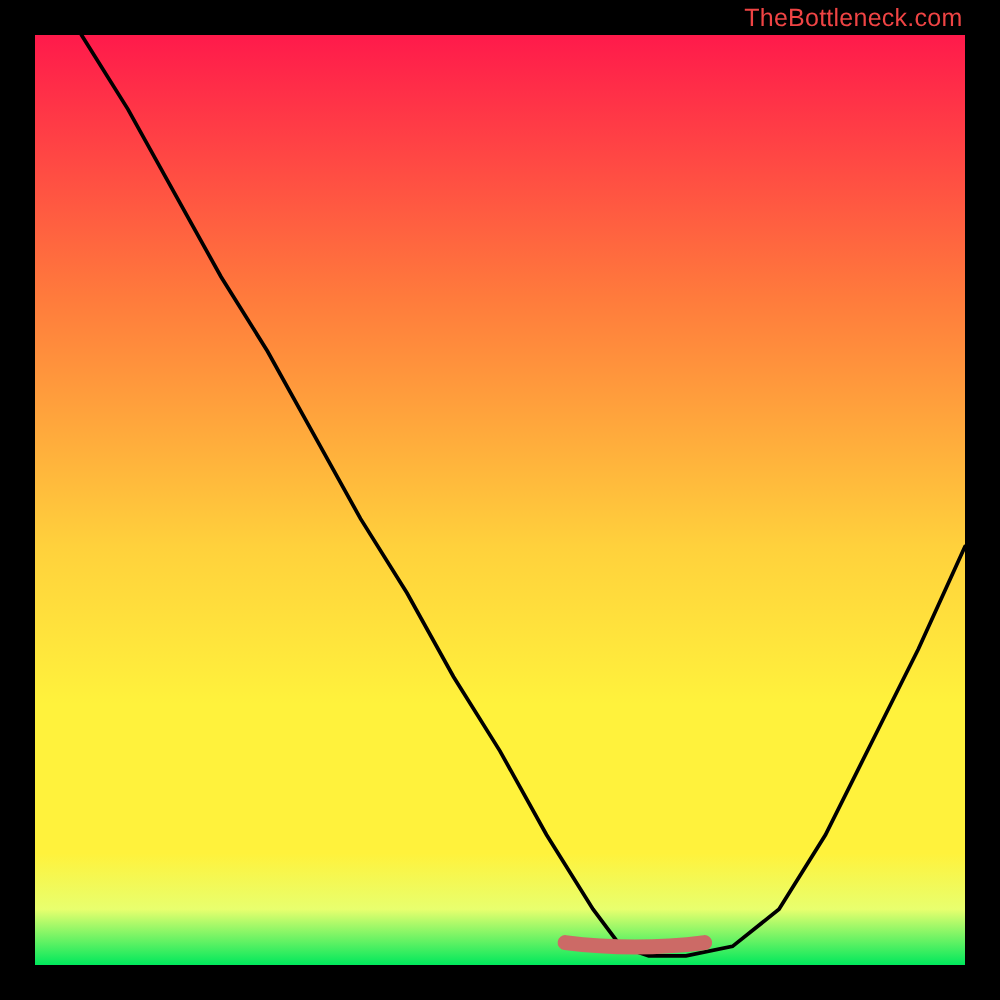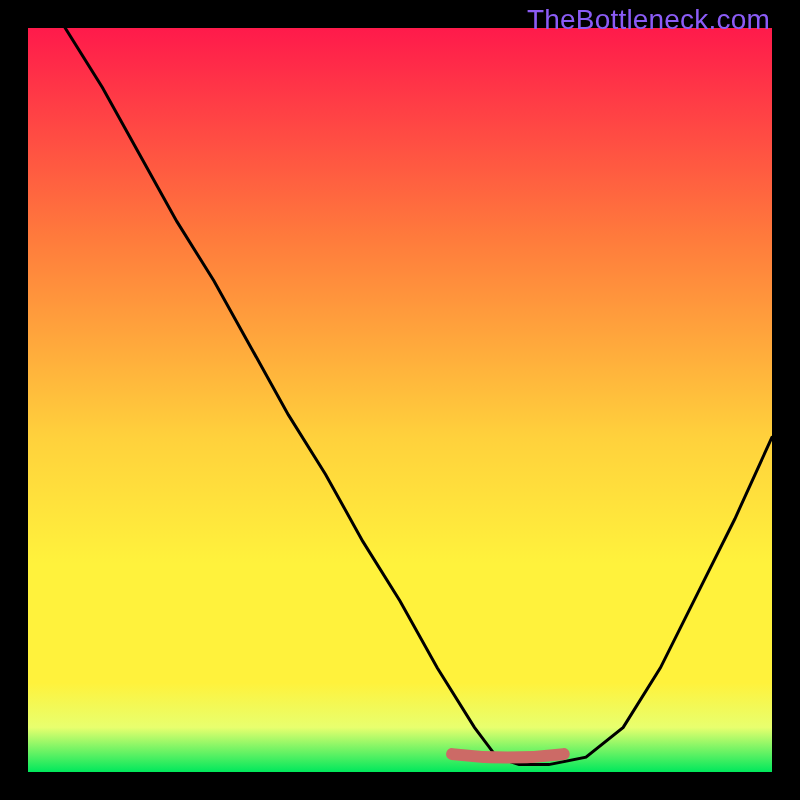"TheBottleneck.com" .watermark { color: #8b5cf6 -> #ef4444; font-size: 28px -> 20px }
